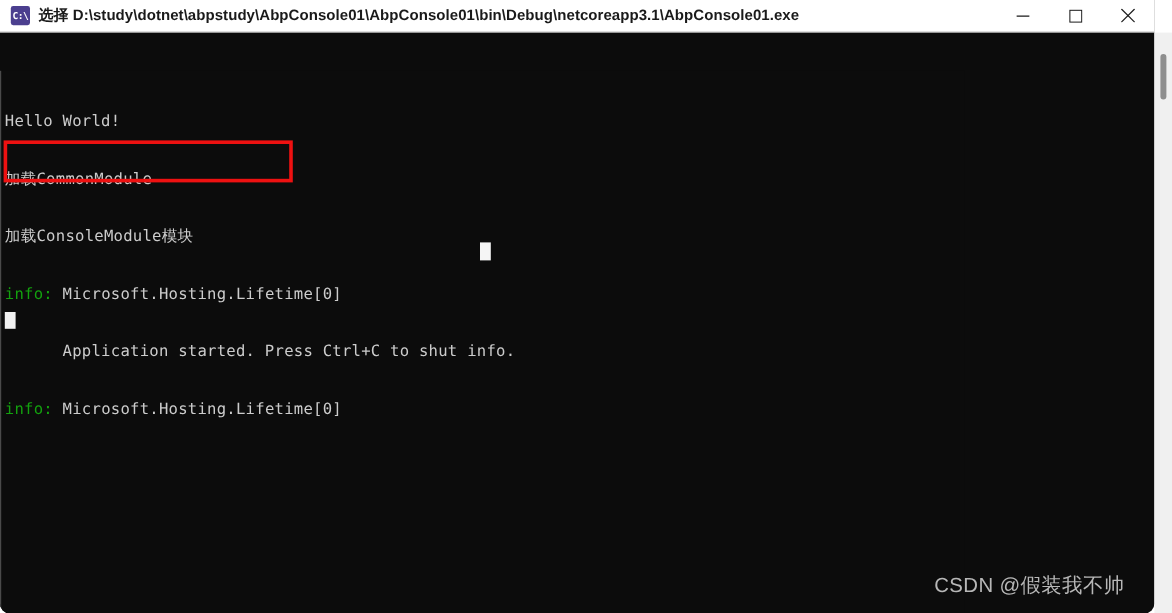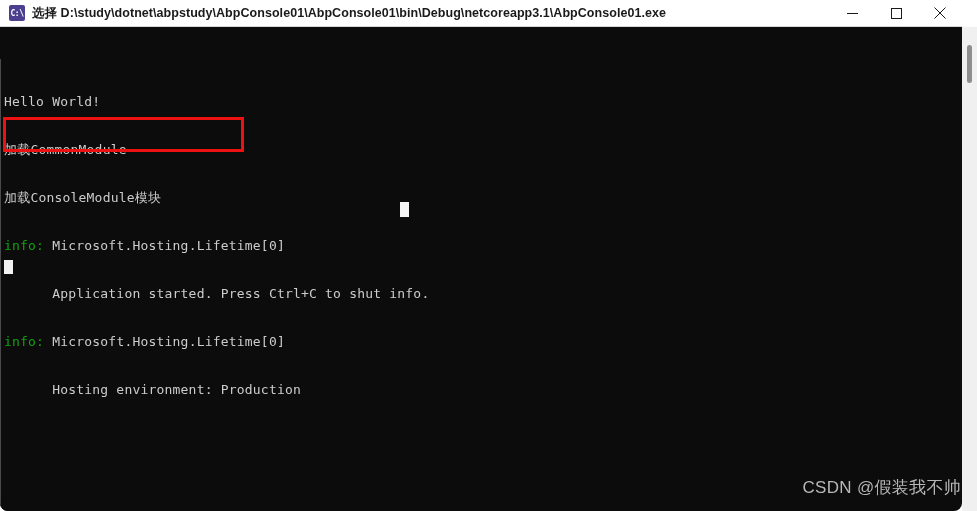"Hosting environment: Production" div.line { html: <div><span> Hosting environment: Production</span></div> -> none }
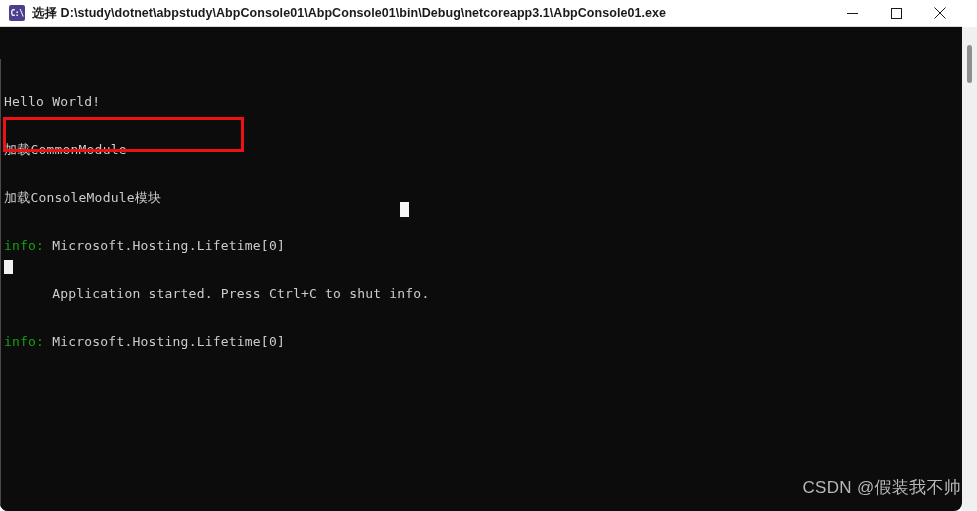"CSDN @假装我不帅" #watermark { right: 16px -> 40px }
